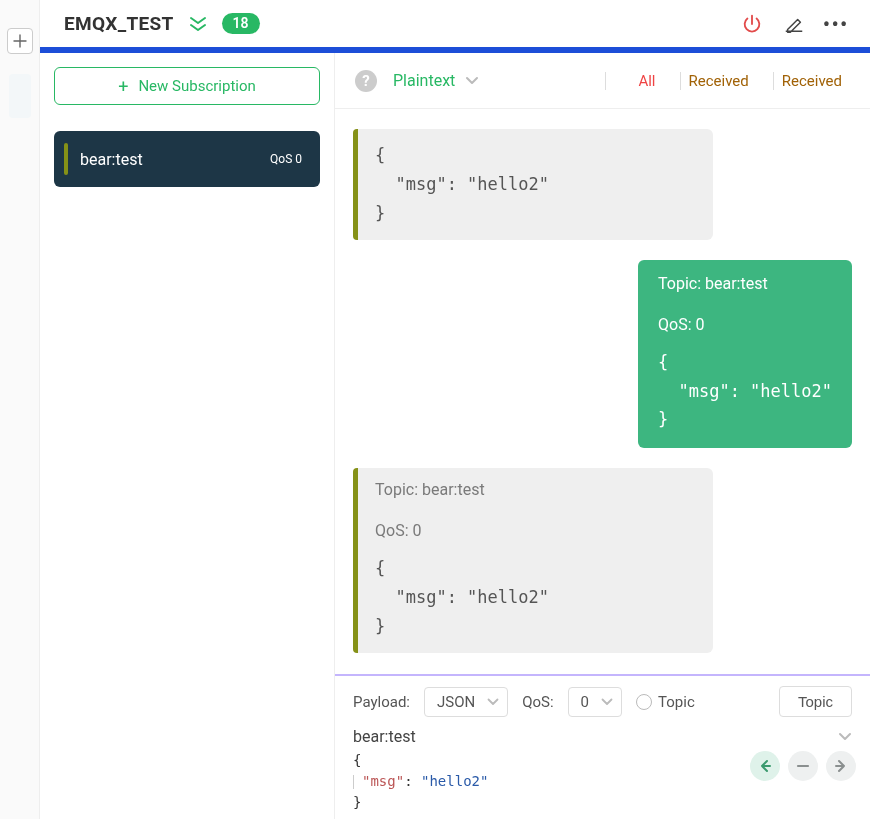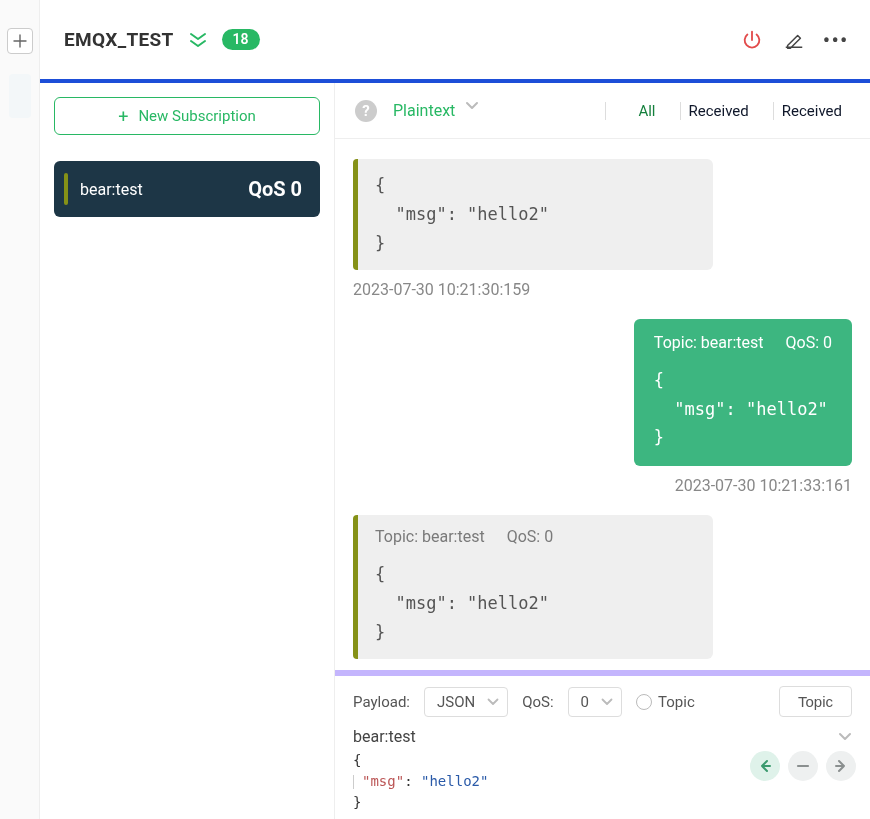"EMQX_TEST" .header { border-bottom: 4px solid #1d4ed8 -> 6px solid #1d4ed8; height: 83px -> 53px }
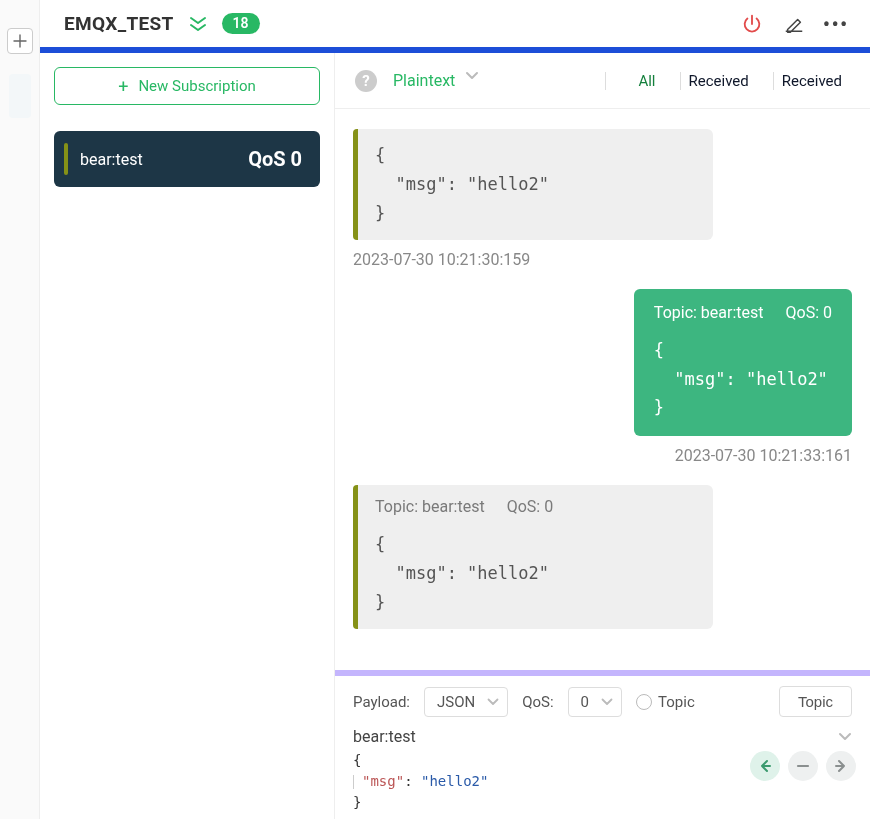"Plaintext" .fmt-label { align-items: none -> center }
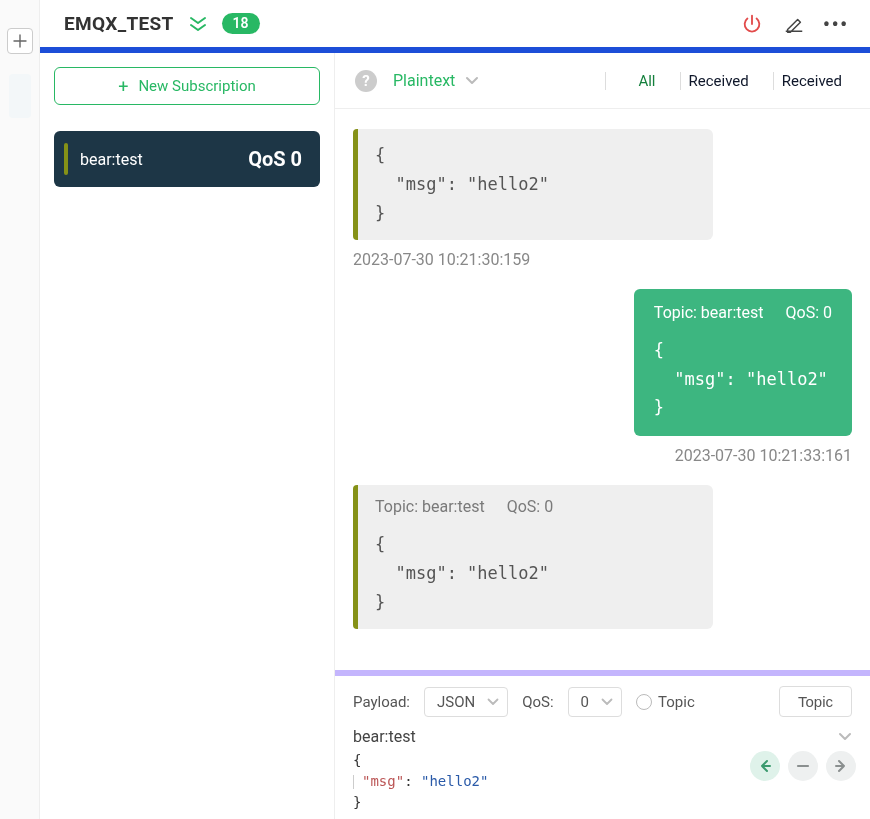"All" .flt.active { color: #15803d -> #ef4444 }
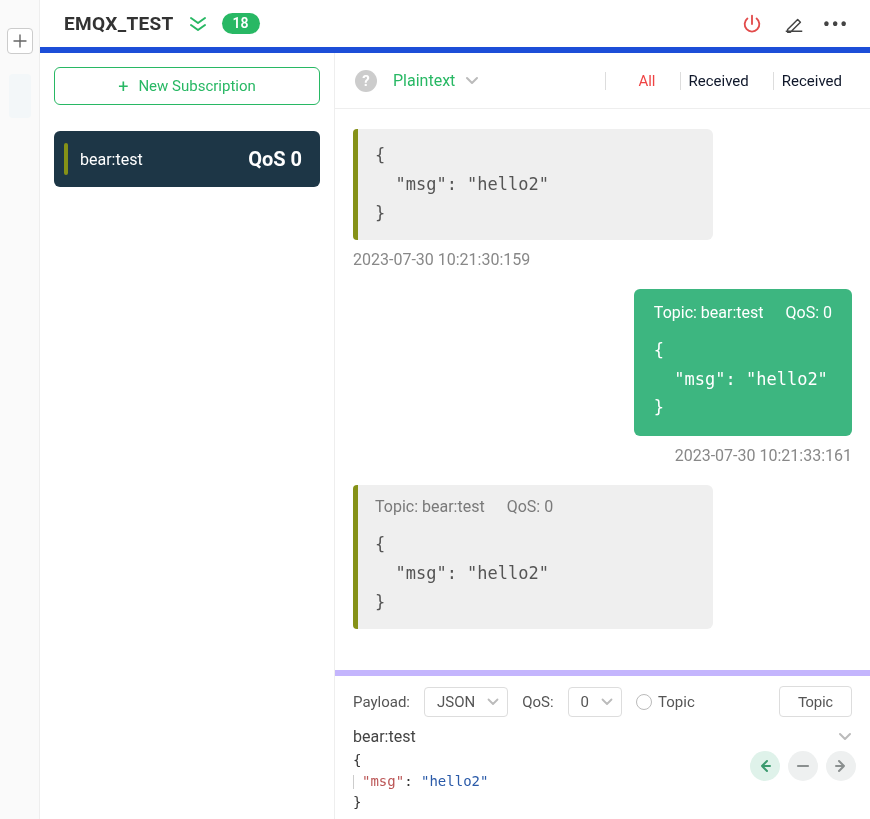"Received" .flt { color: #0f172a -> #a16207 }
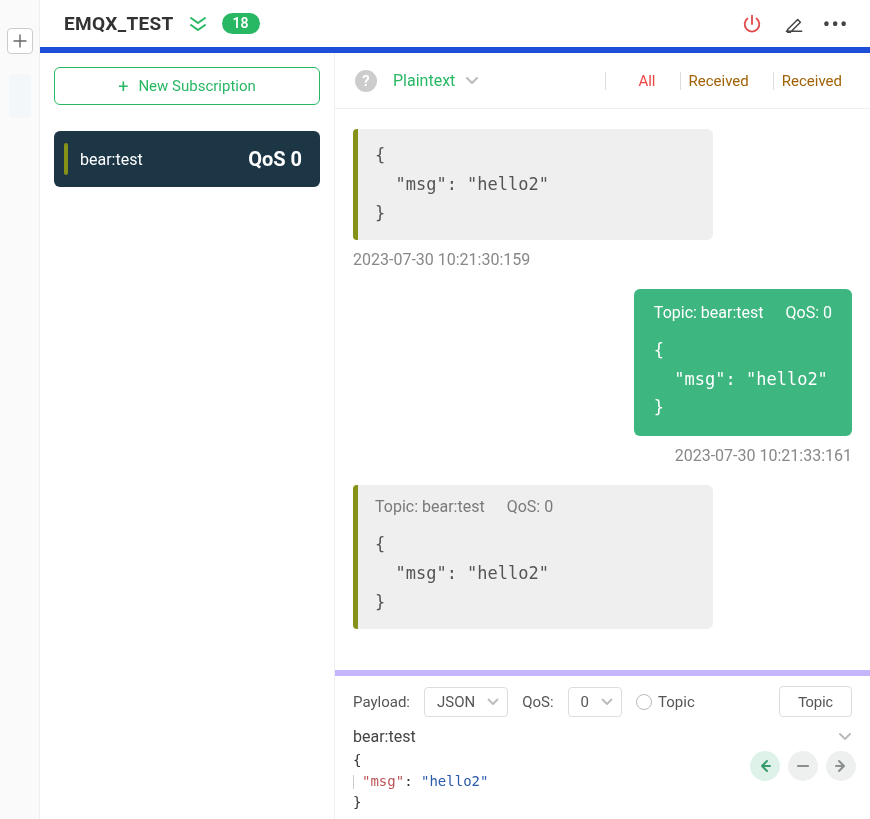"QoS 0" .sub-qos { font-size: 20px -> 12px; font-weight: bold -> none }
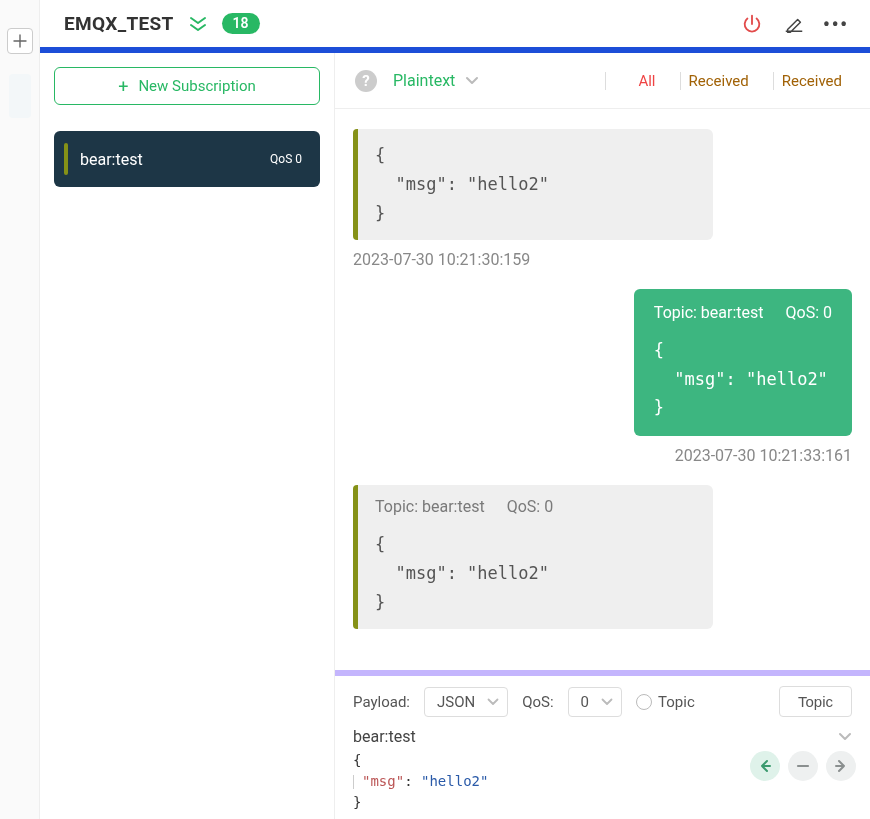"2023-07-30 10:21:30:159" div.ts { html: <div>2023-07-30 10:21:30:159</div> -> none }
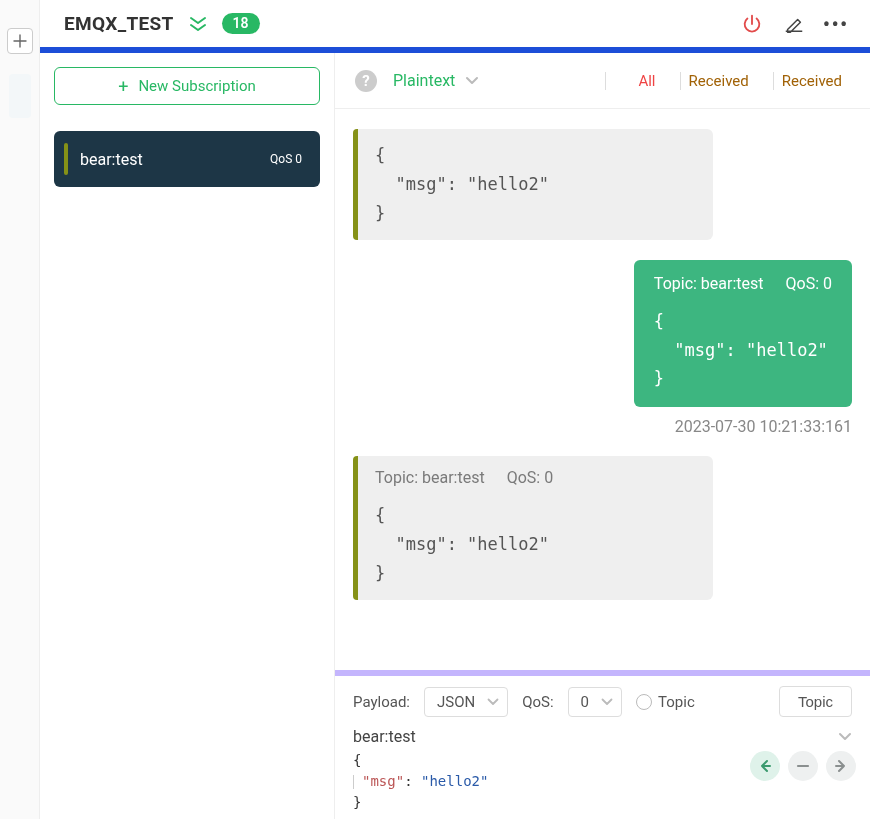"Topic: bear:test" .meta-line { flex-direction: none -> column }
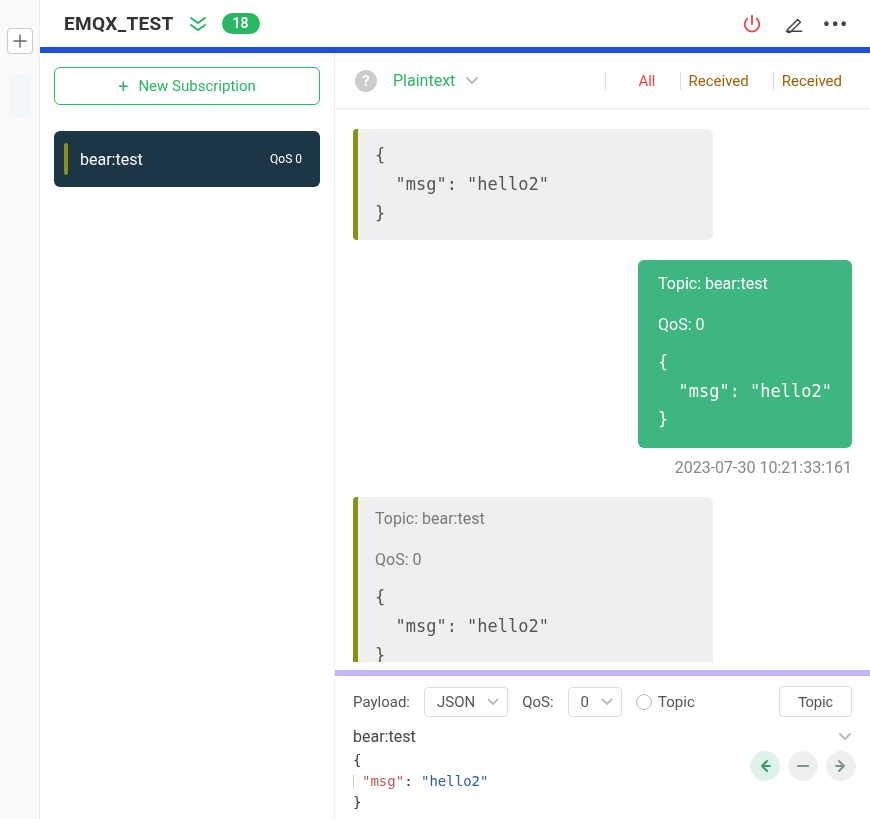"2023-07-30 10:21:33:161" div.ts { html: <div>2023-07-30 10:21:33:161</div> -> none }
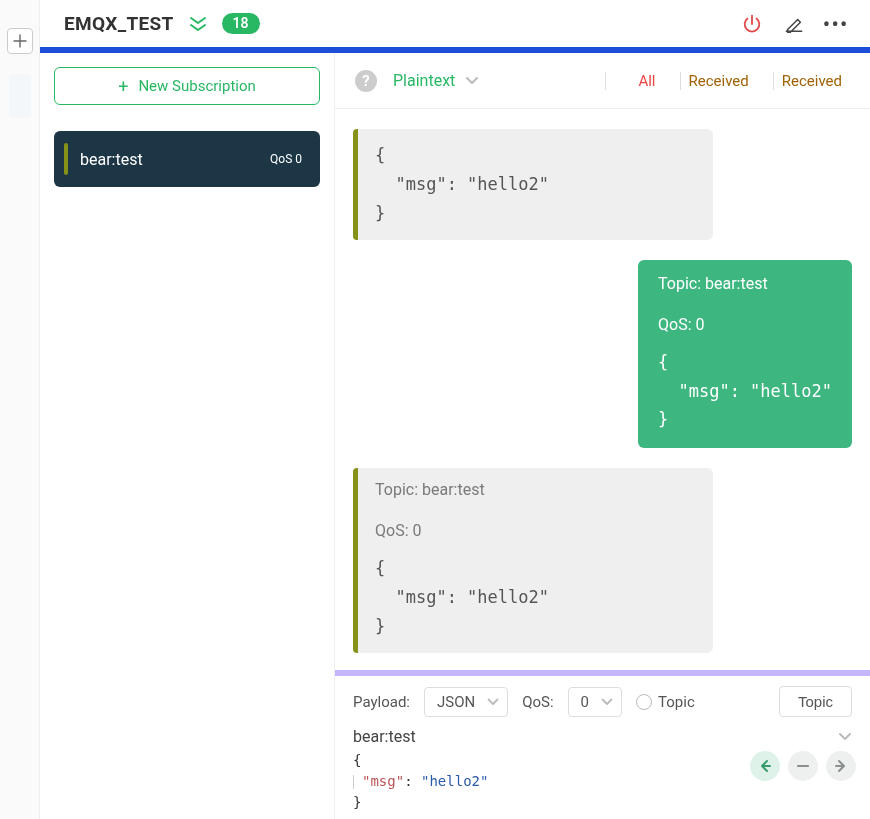"Payload:" .editor { border-top: 6px solid #c4b5fd -> 2px solid #c4b5fd }
